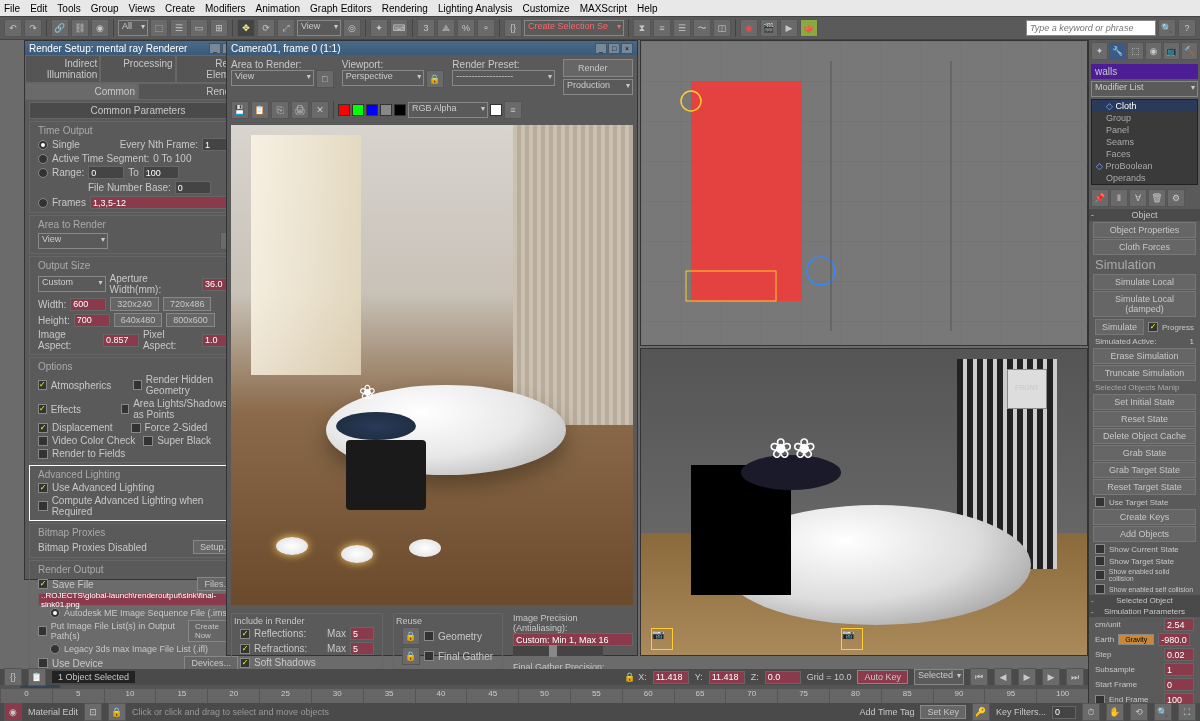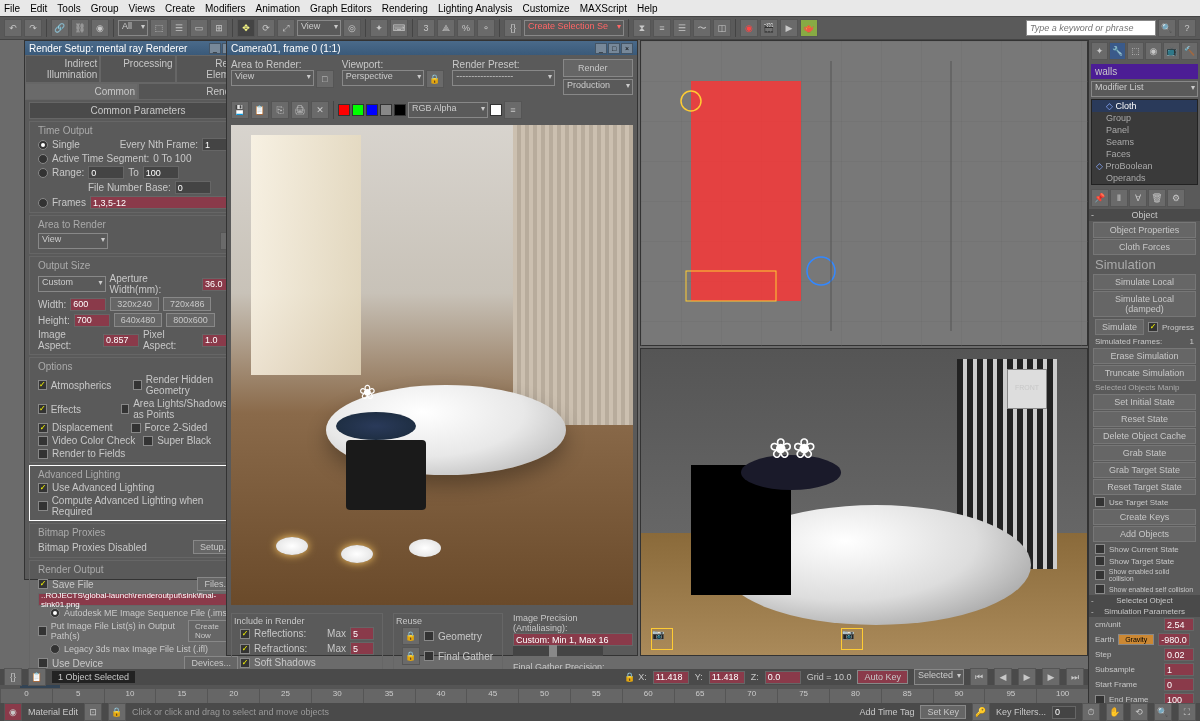"Simulated Frames:" span { text: Frames -> Active }
